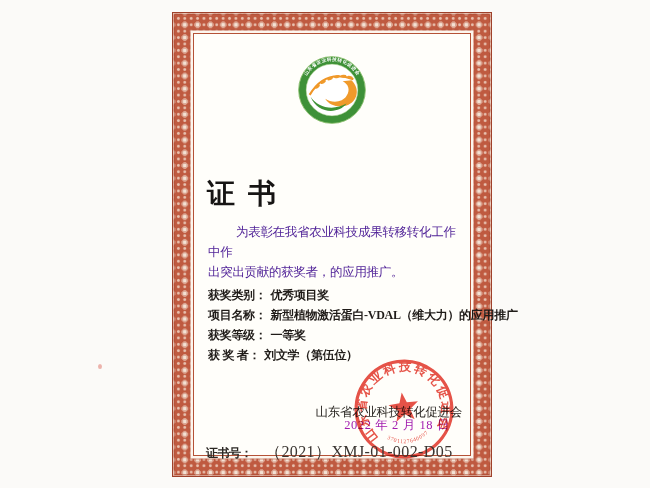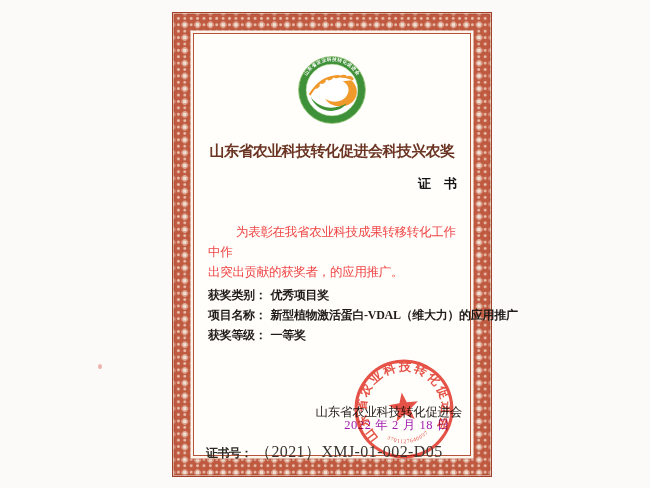"山东省农业科技转化促进会科技兴农奖" div.title { html: <div>山东省农业科技转化促进会科技兴农奖</div> -> none }
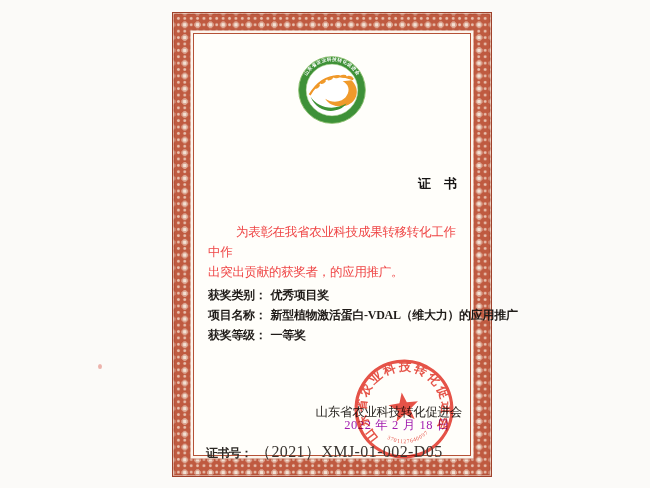"证书" .subtitle { font-size: 13px -> 28px; text-align: right -> left }
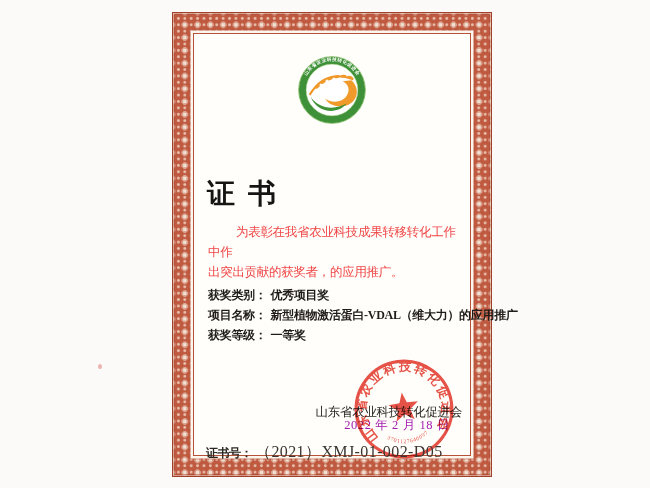"为表彰在我省农业科技成果转移转化工作中作" .bodytext { color: #ef4444 -> #4c1d95 }
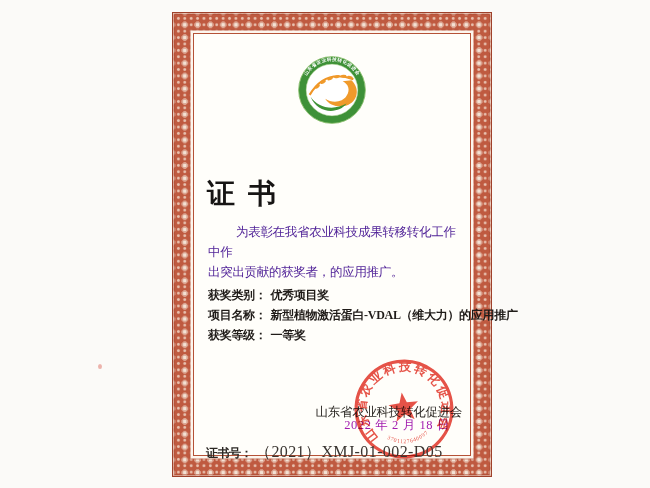"获 奖 者： 刘文学（第伍位）" div.frow { html: none -> <div> <span>获 奖 者：</span><span>刘文学（第伍位）</span> </div> }
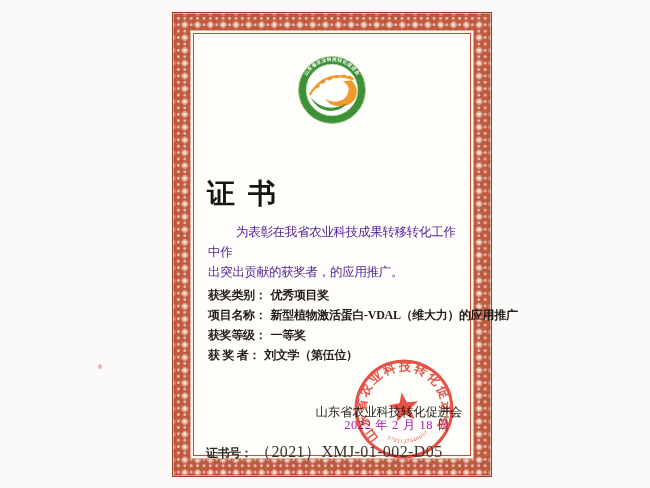"证书号：" .certno .cl { margin-right: 3px -> 13px }
